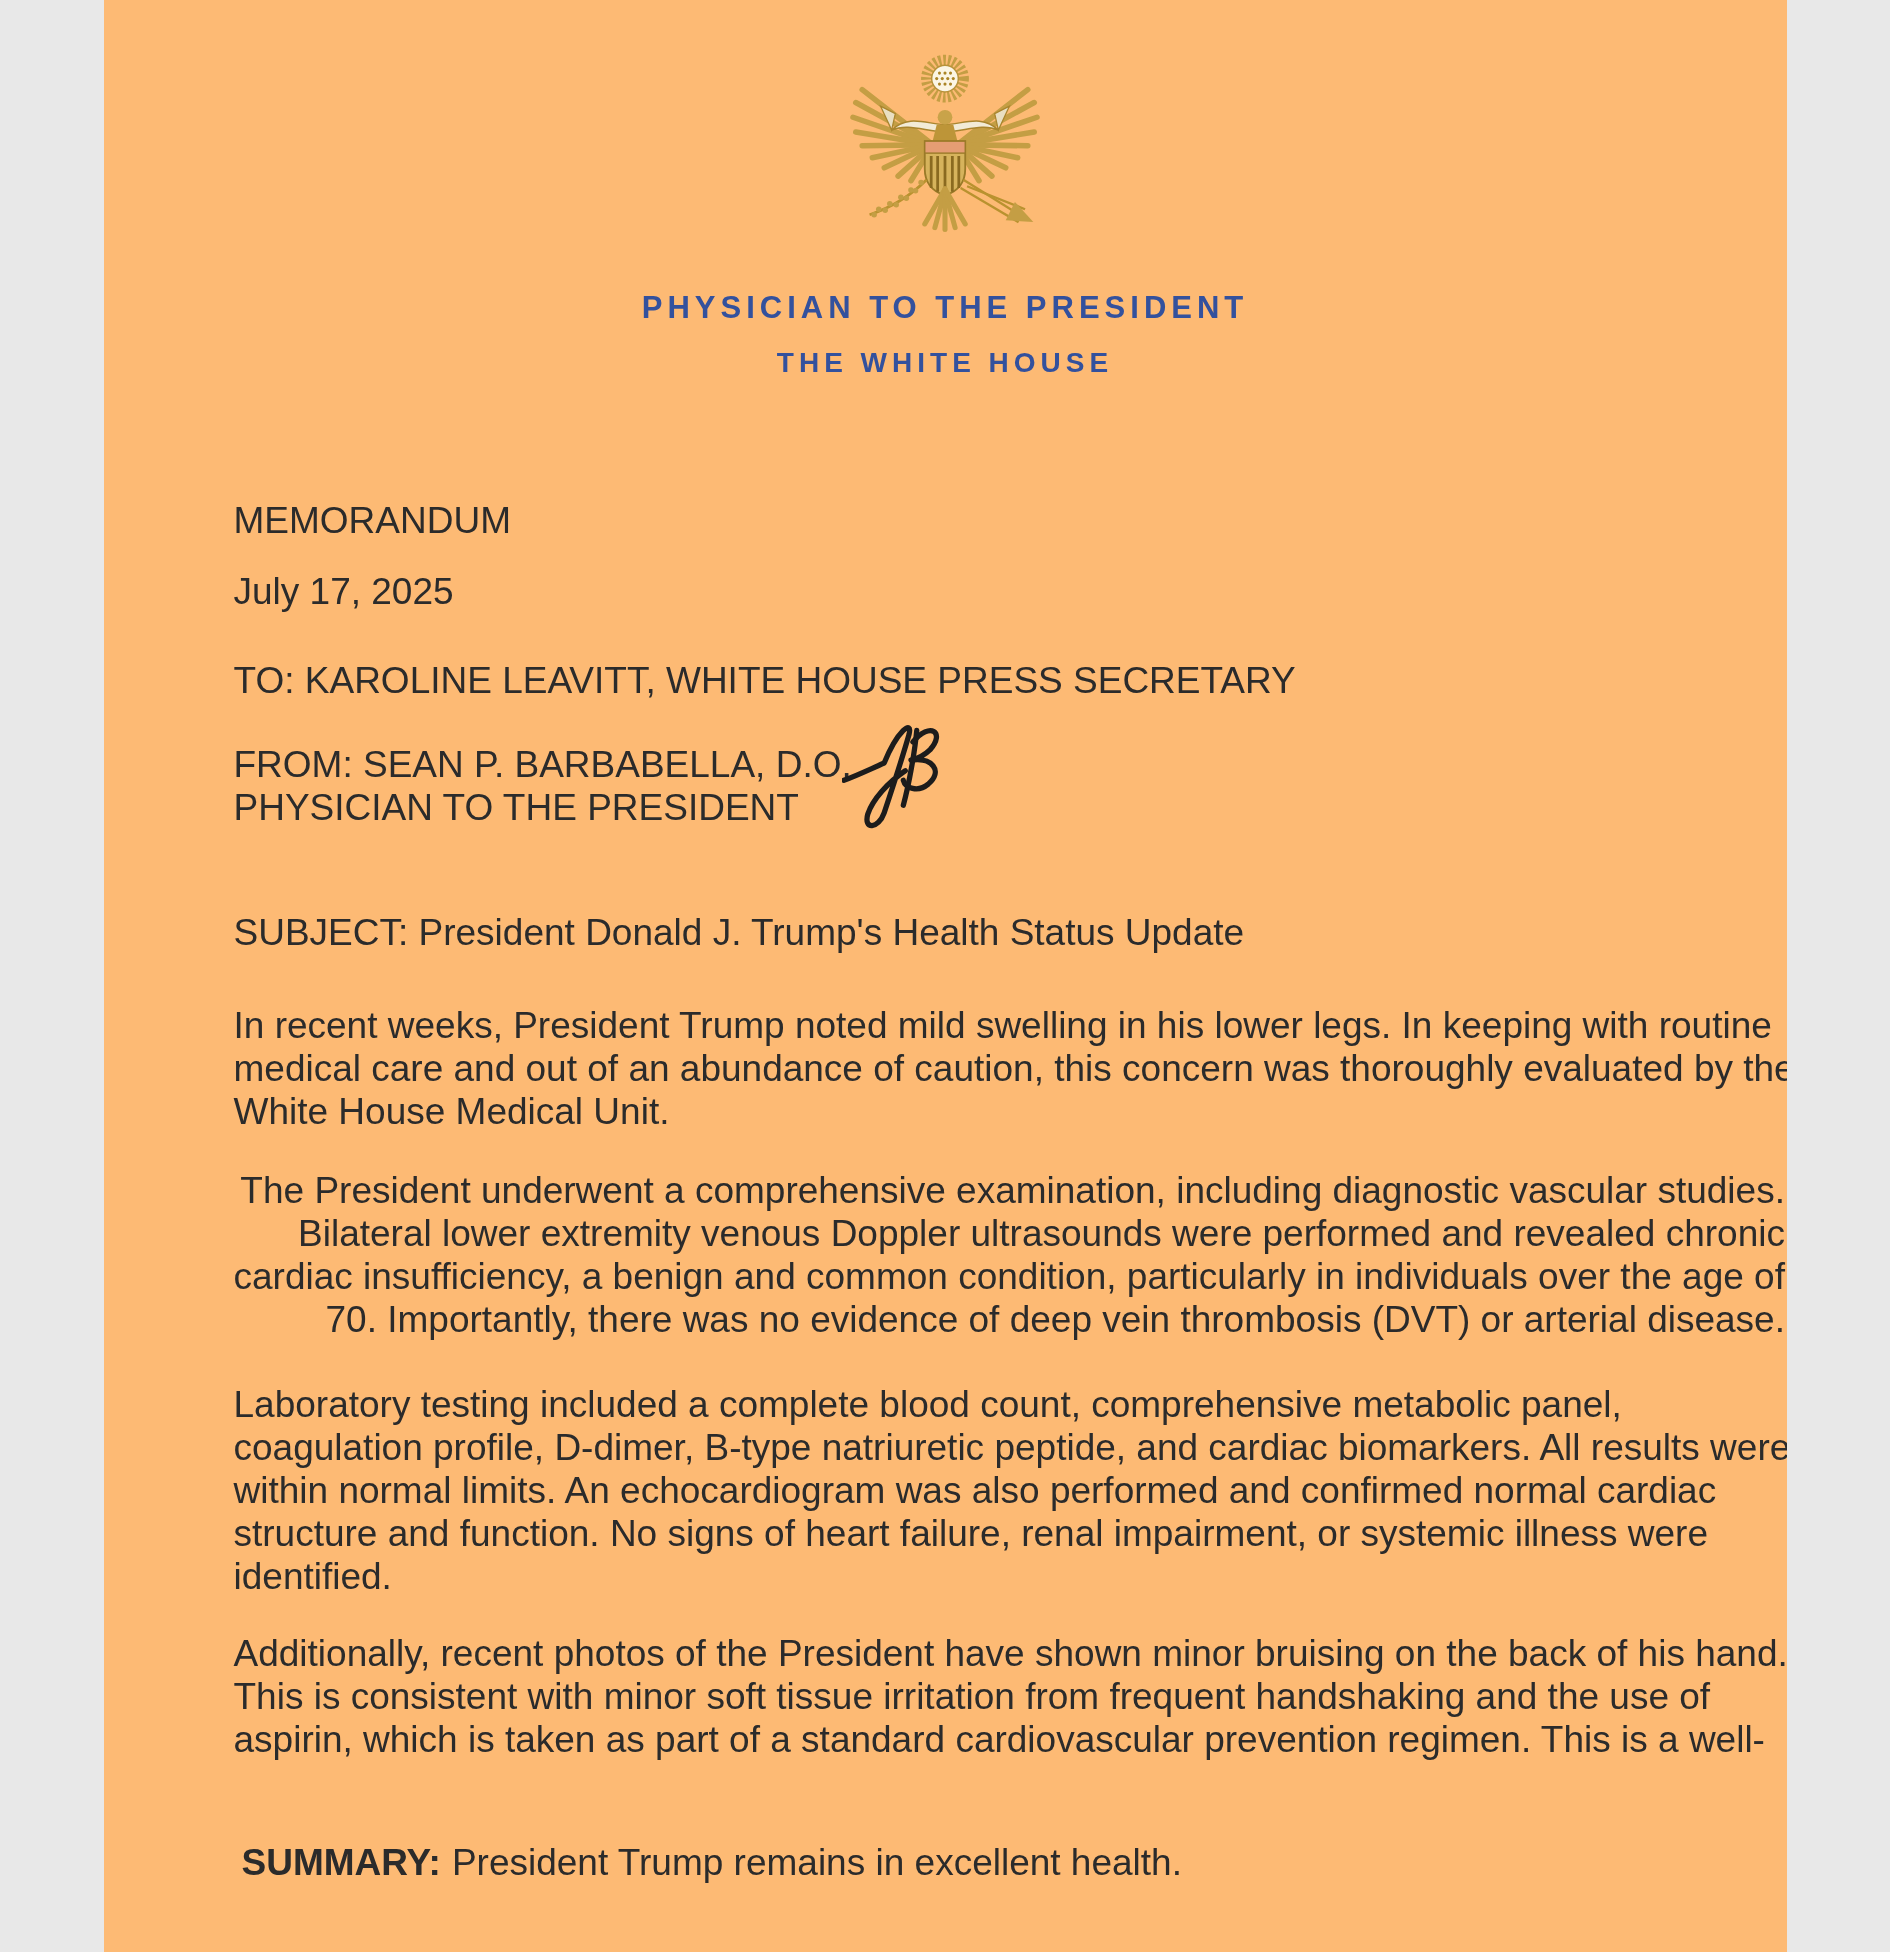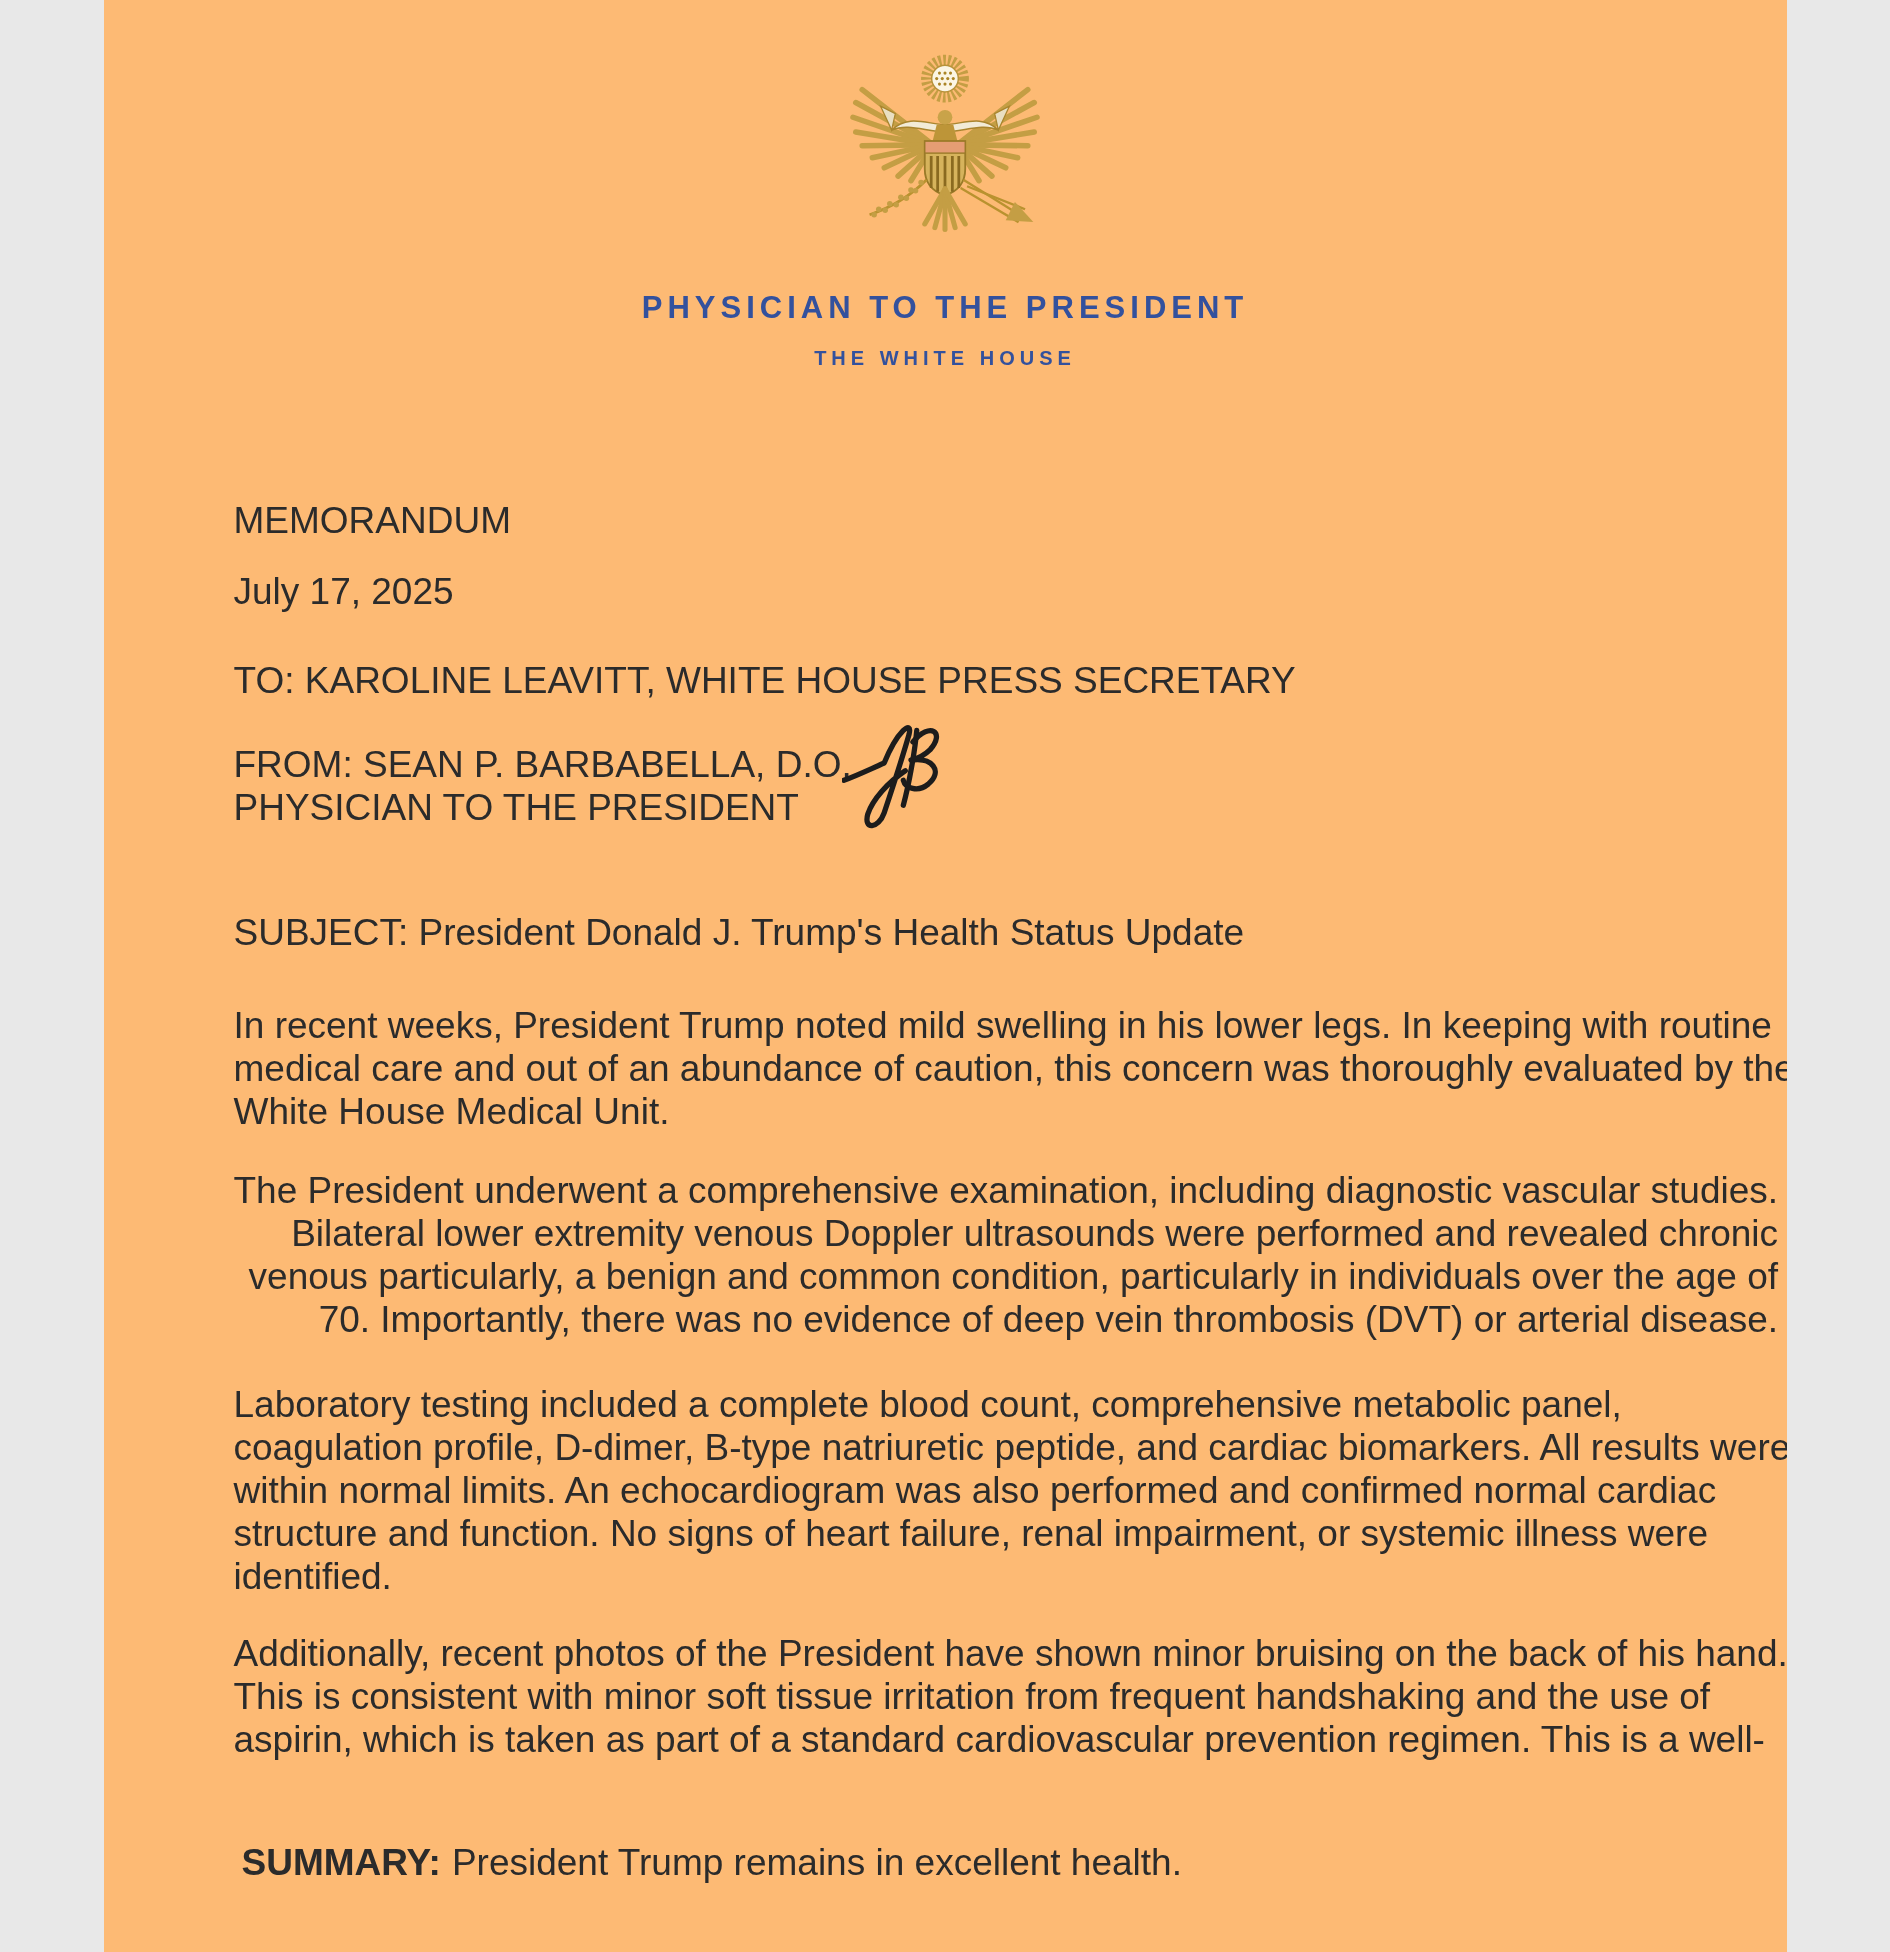"THE WHITE HOUSE" .t2 { font-size: 20px -> 28px }
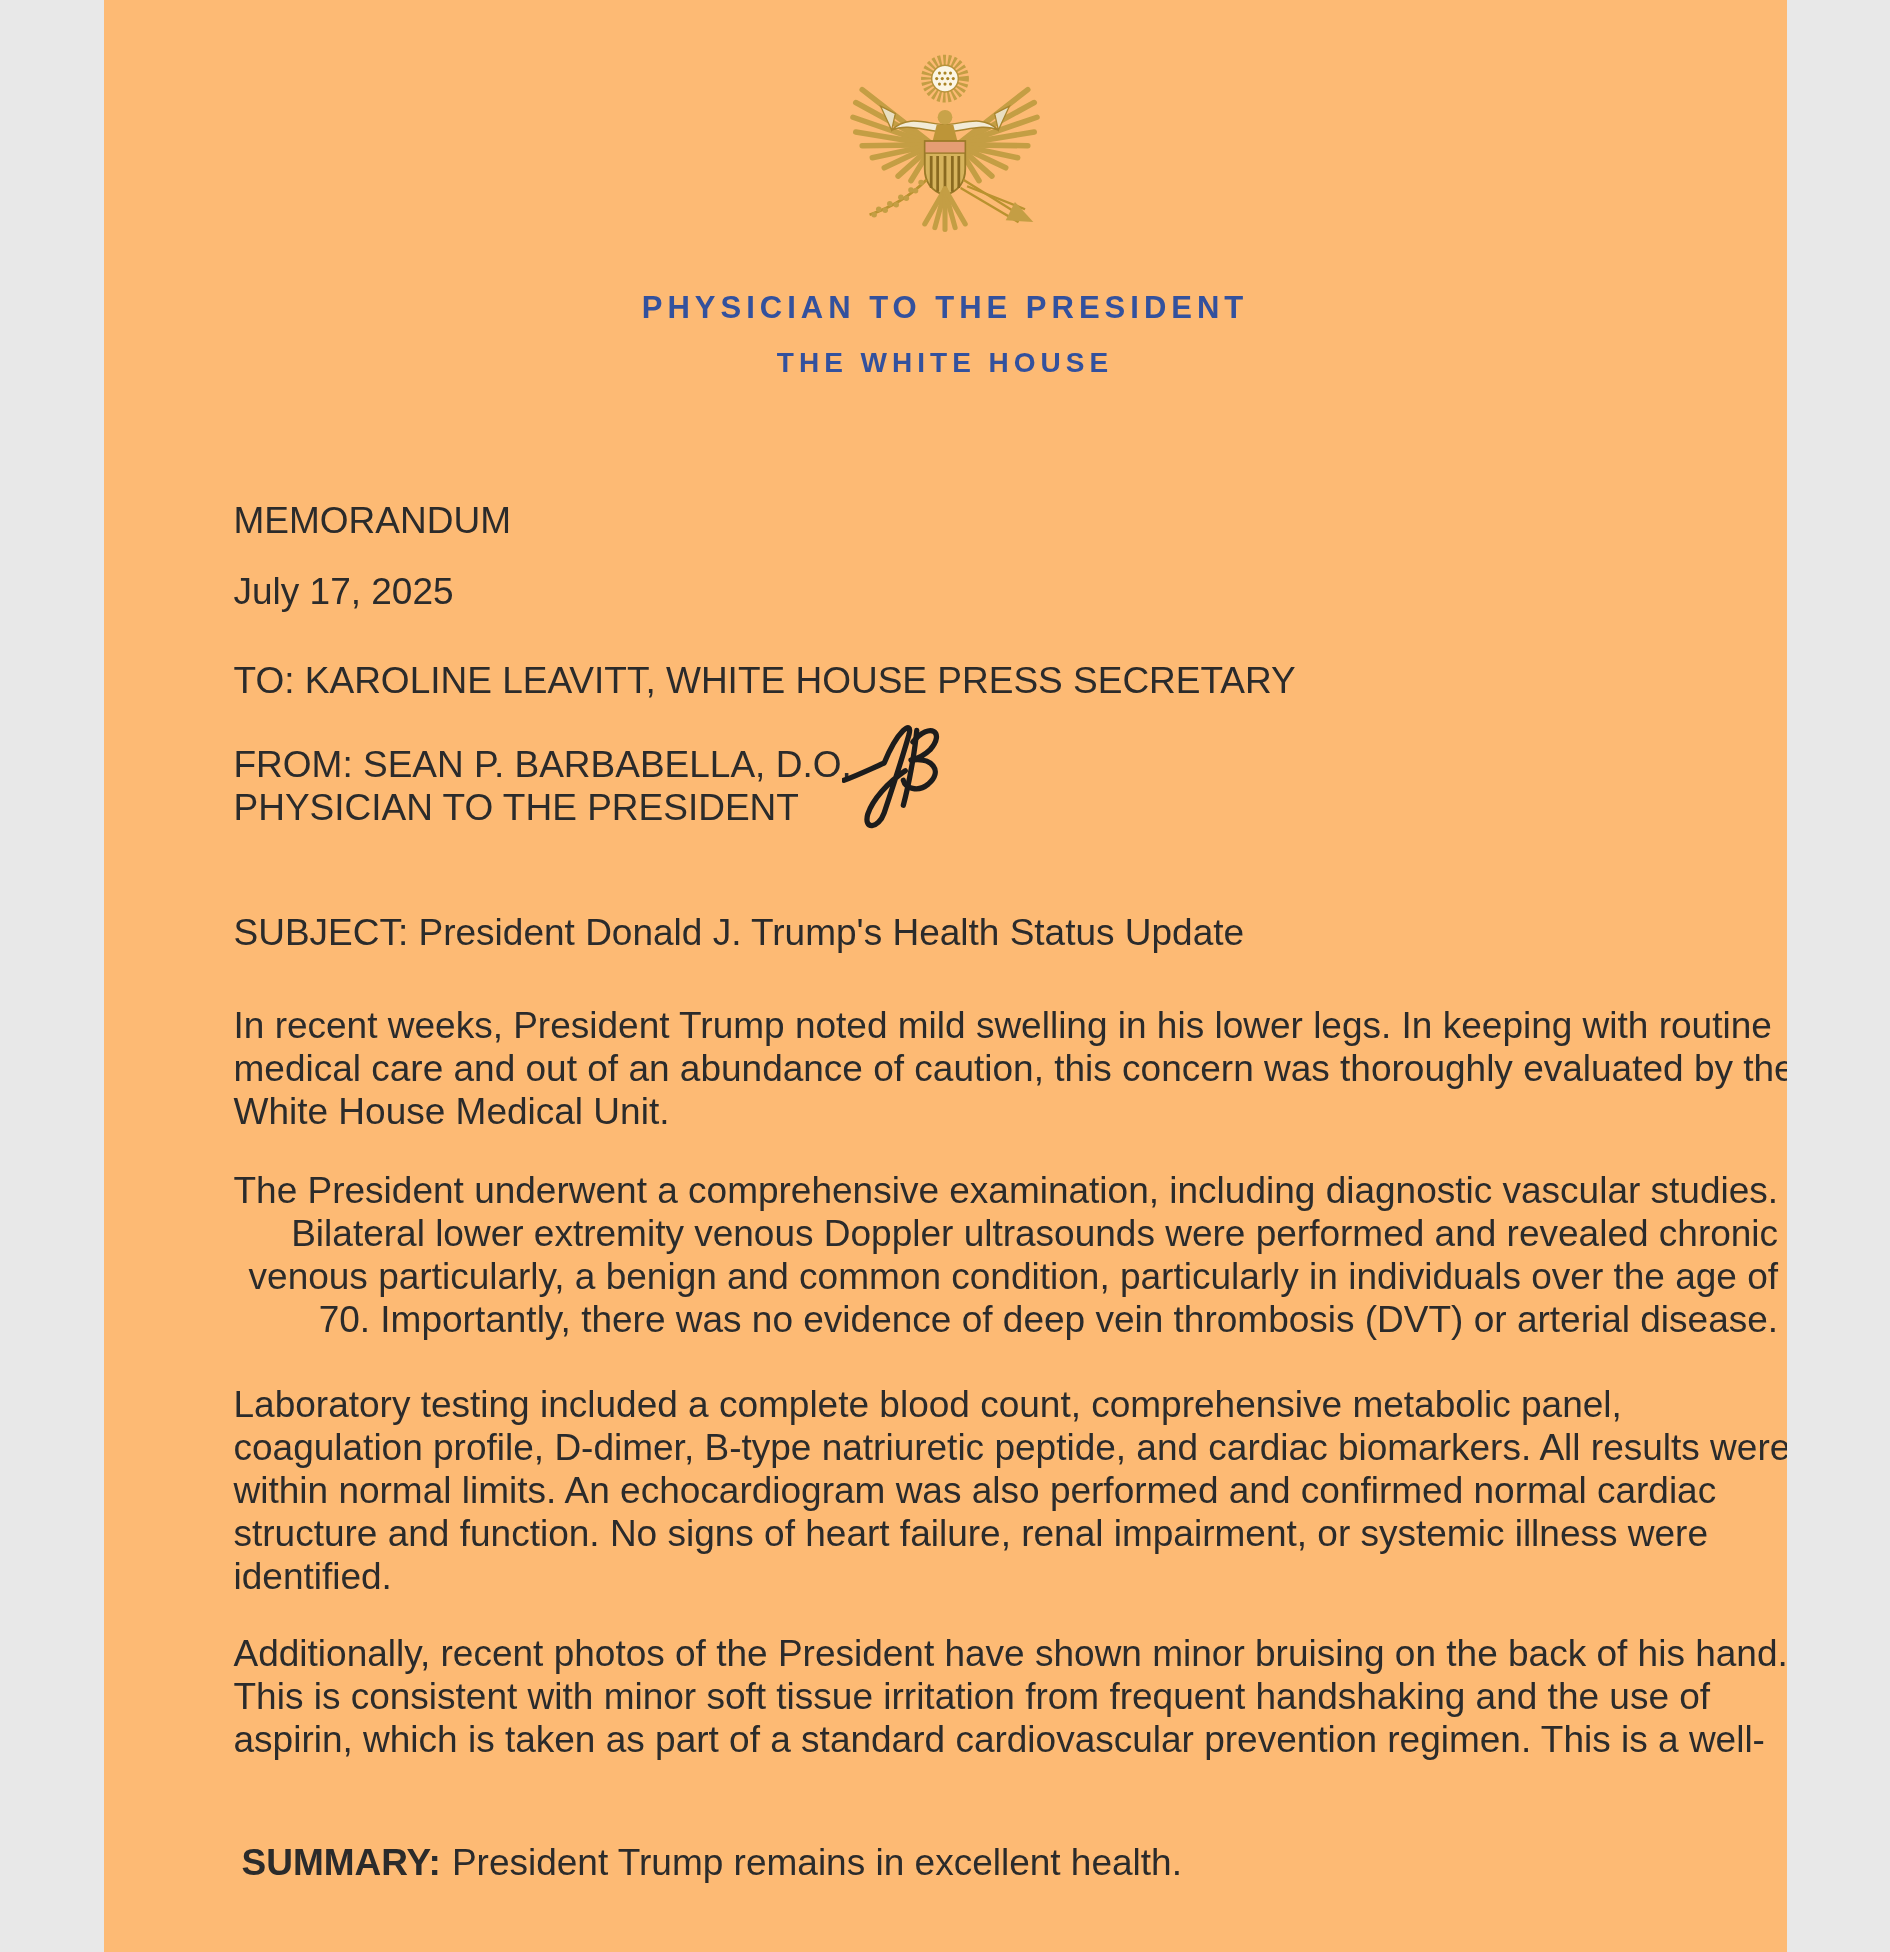"venous particularly, a benign and" div { text: venous particularly -> cardiac insufficiency }
